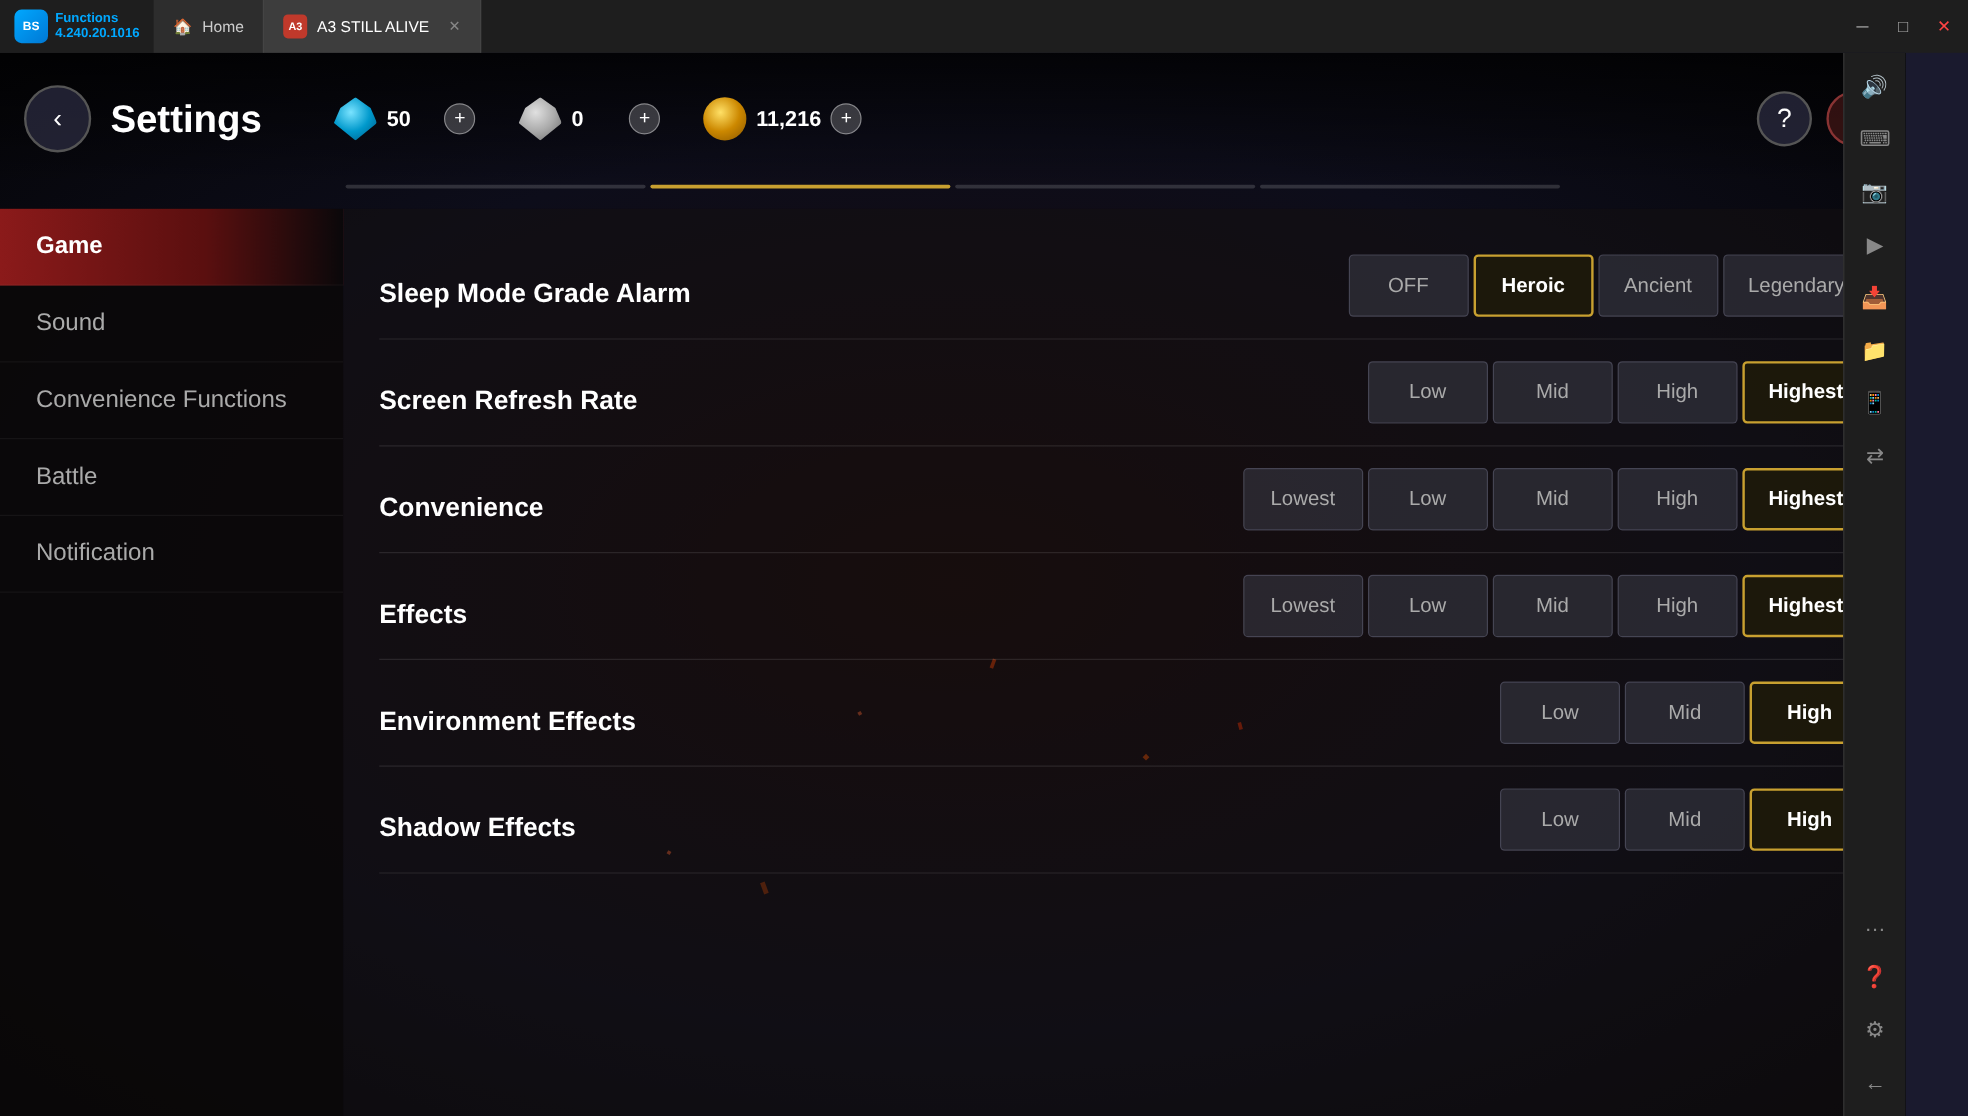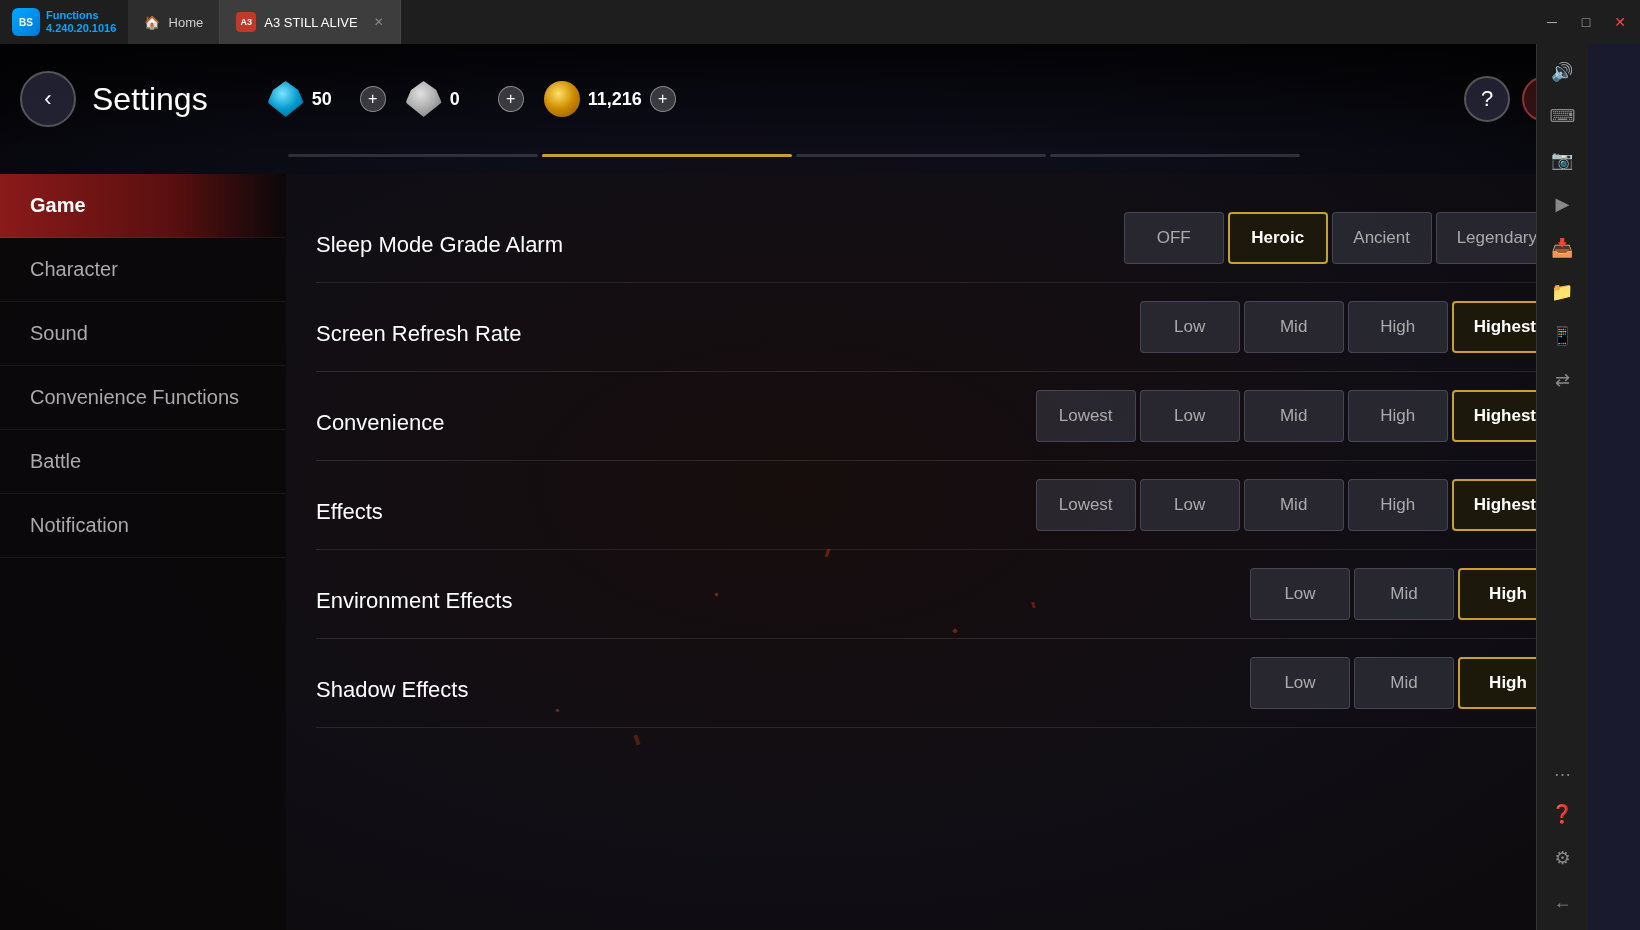"Settings" .settings-title { font-weight: normal -> bold }
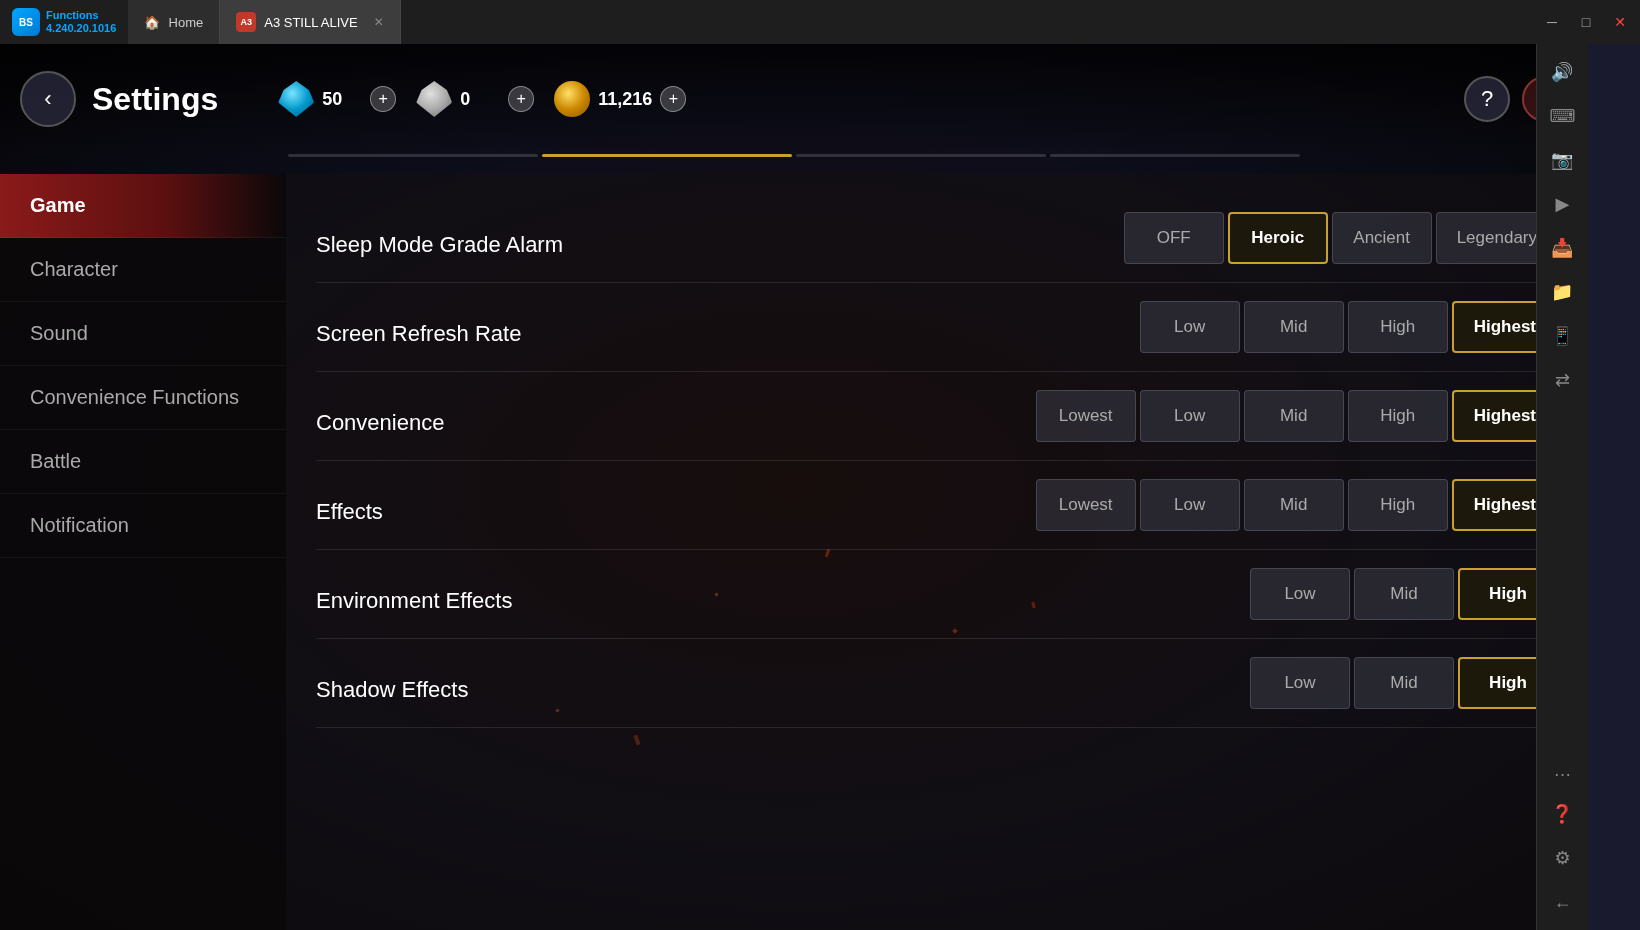"50" .currency-bar { gap: 20px -> 36px }
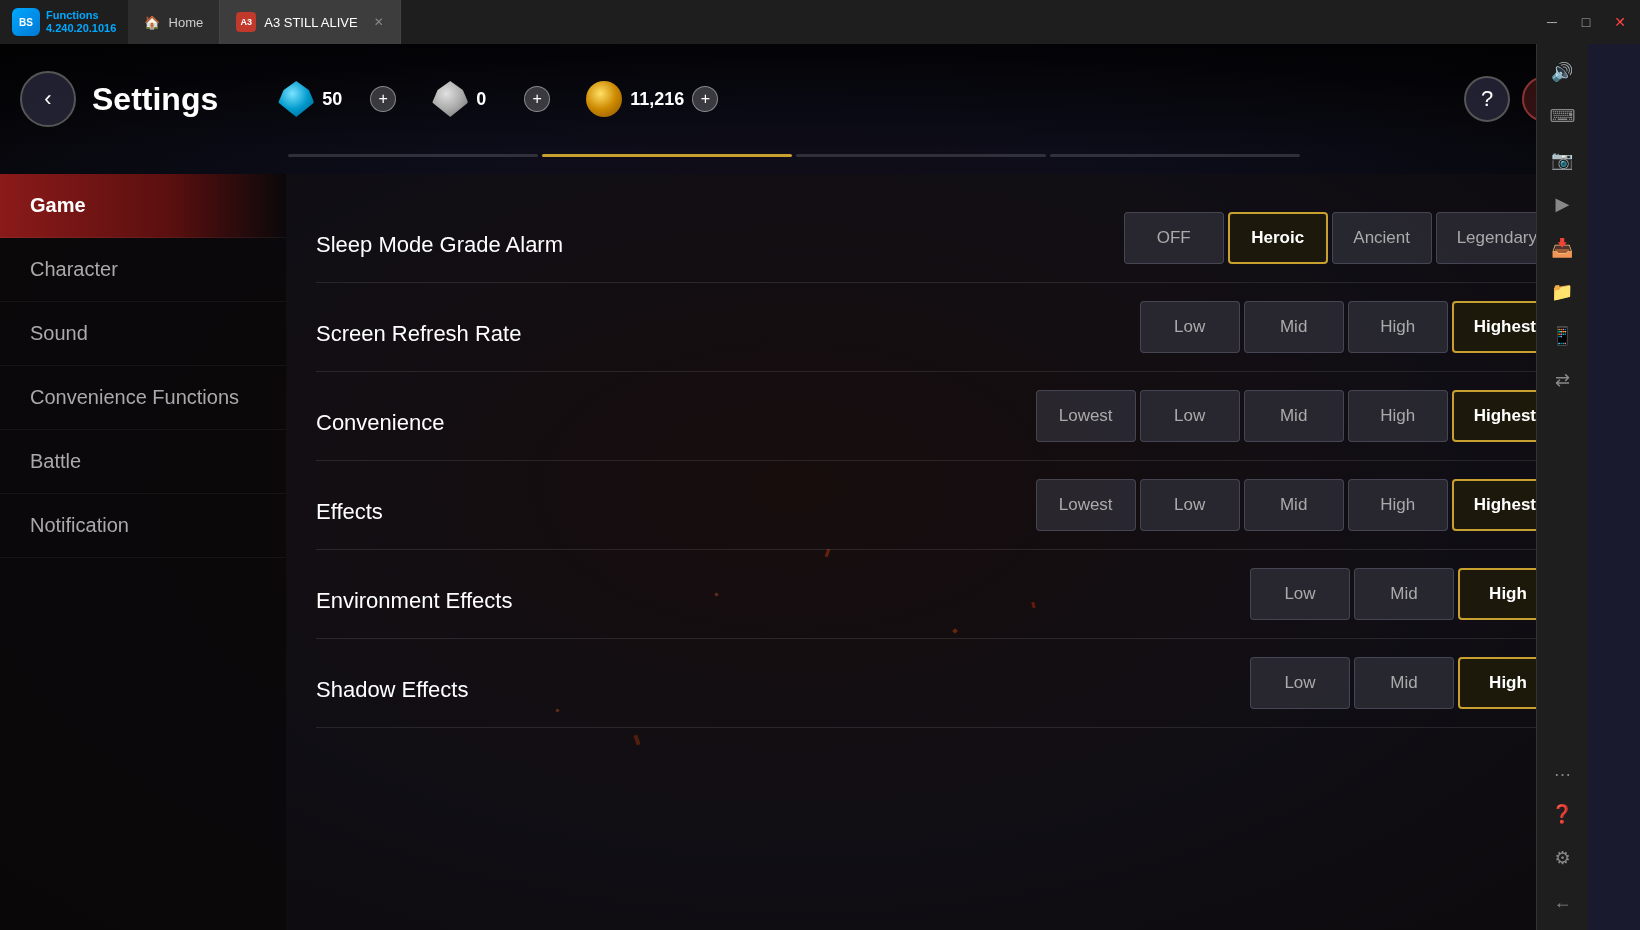"Sleep Mode Grade Alarm" .setting-label { font-weight: 400 -> 700 }
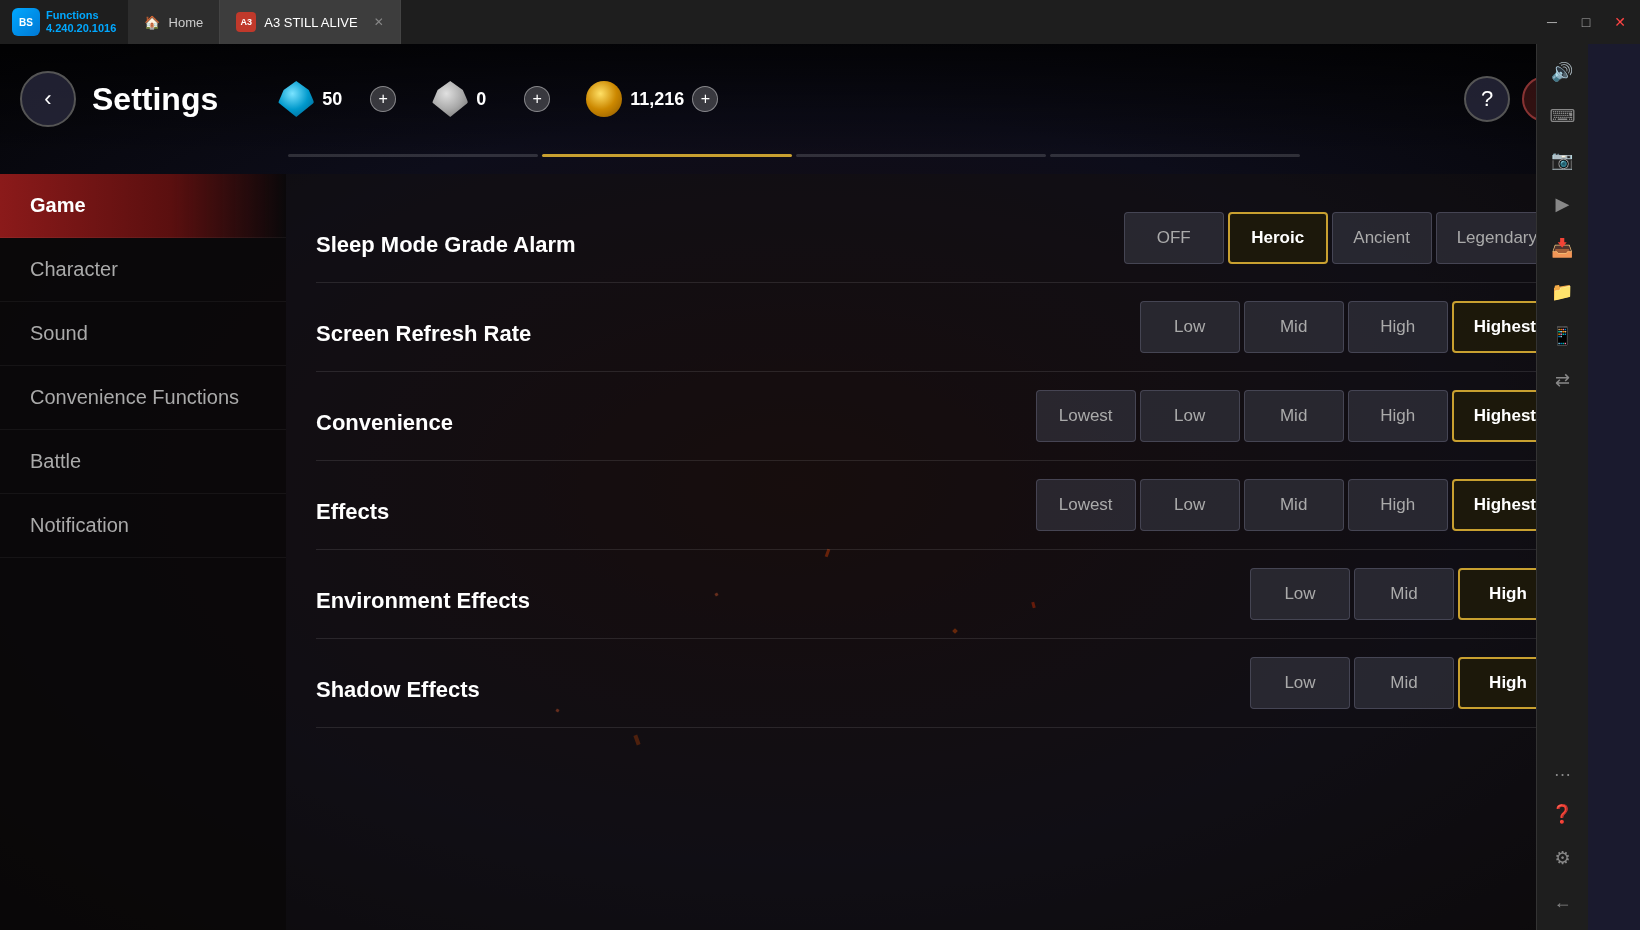"Character" div.sidebar-item { html: <div> <span>Character</span> </div> -> none }
